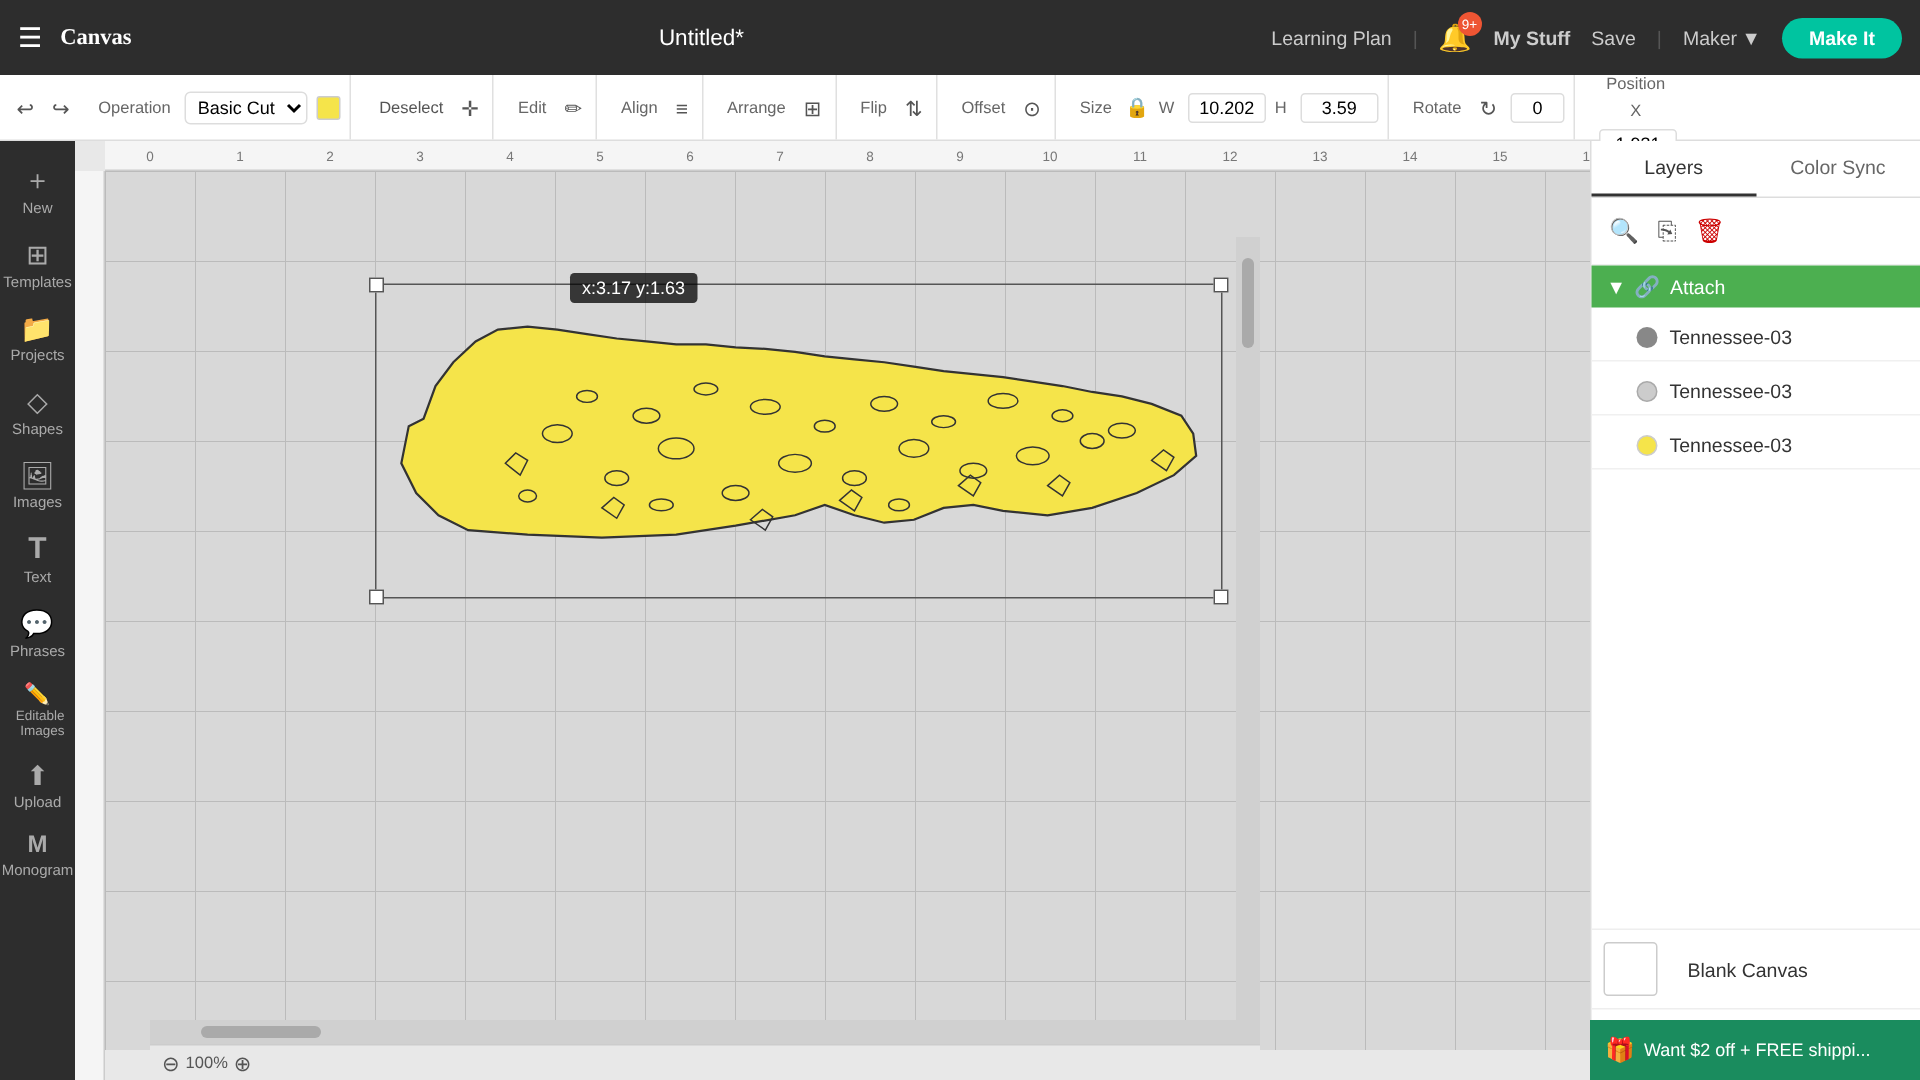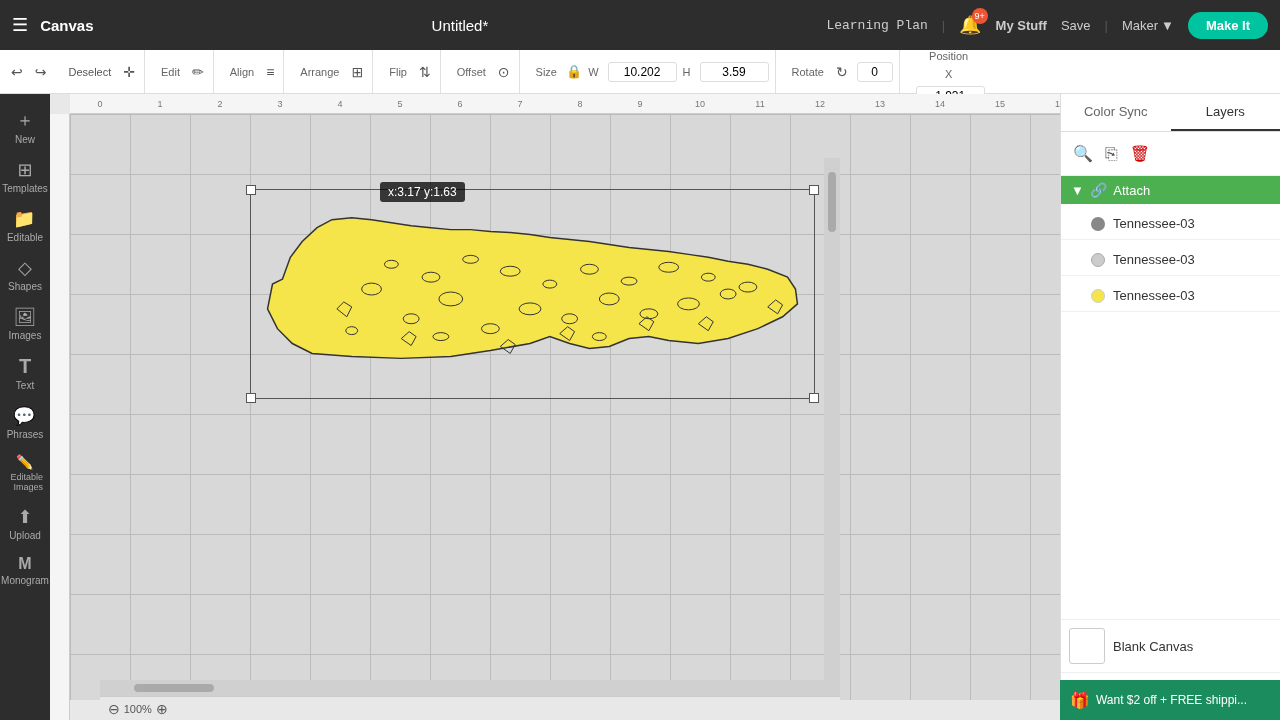"Canvas" span { font-family: none -> Liberation Serif, serif }
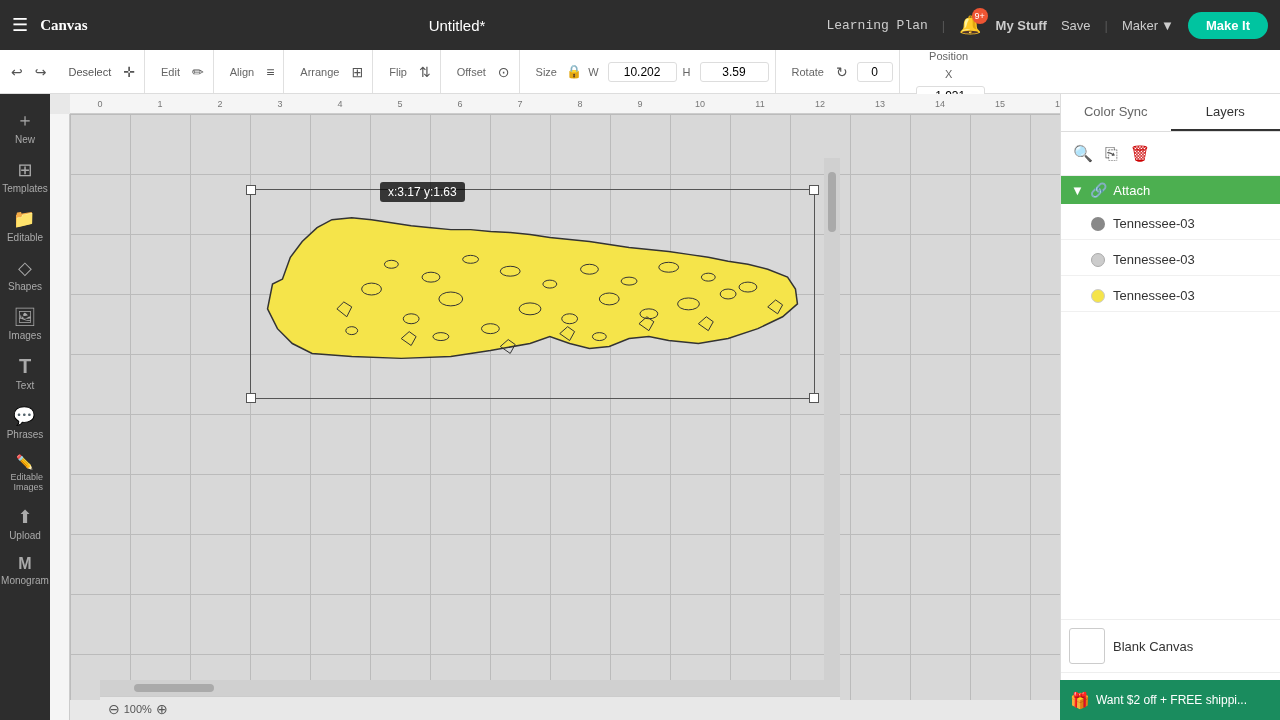"Learning Plan" span { font-family: Liberation Mono, monospace -> none }
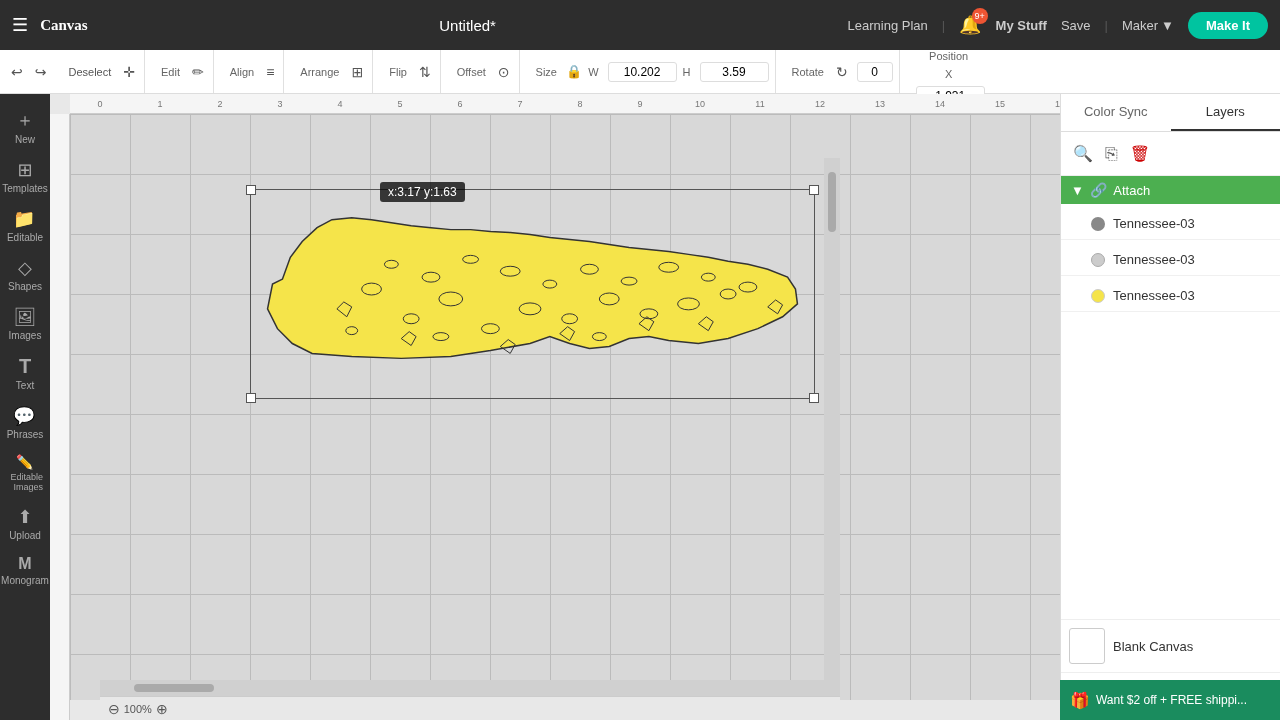"Operation" div.toolbar-group { html: none -> <div> <span>Operation</span> <select> <option>Basic Cut</option> </select> <div></div> </div> }
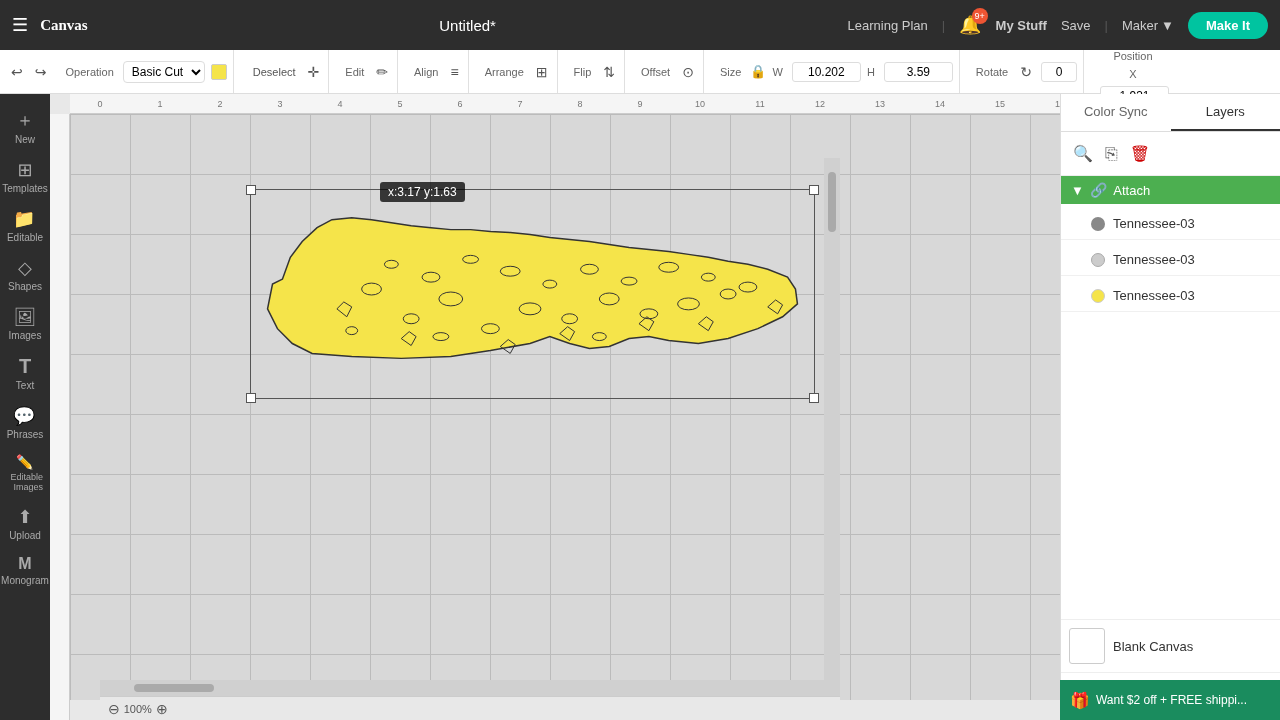"10.202" .toolbar-input { width: 69px -> 52px }
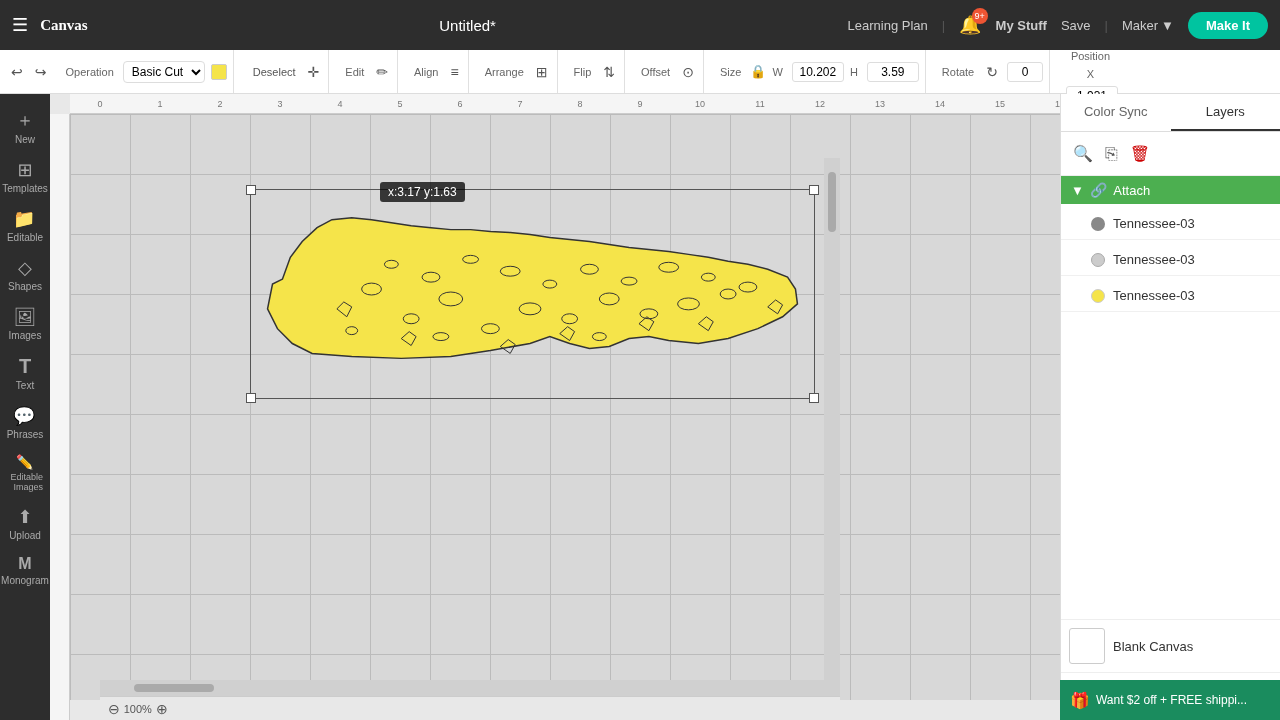"Color Sync" div.panel-tab { order: before "Layers" -> after "Layers" }
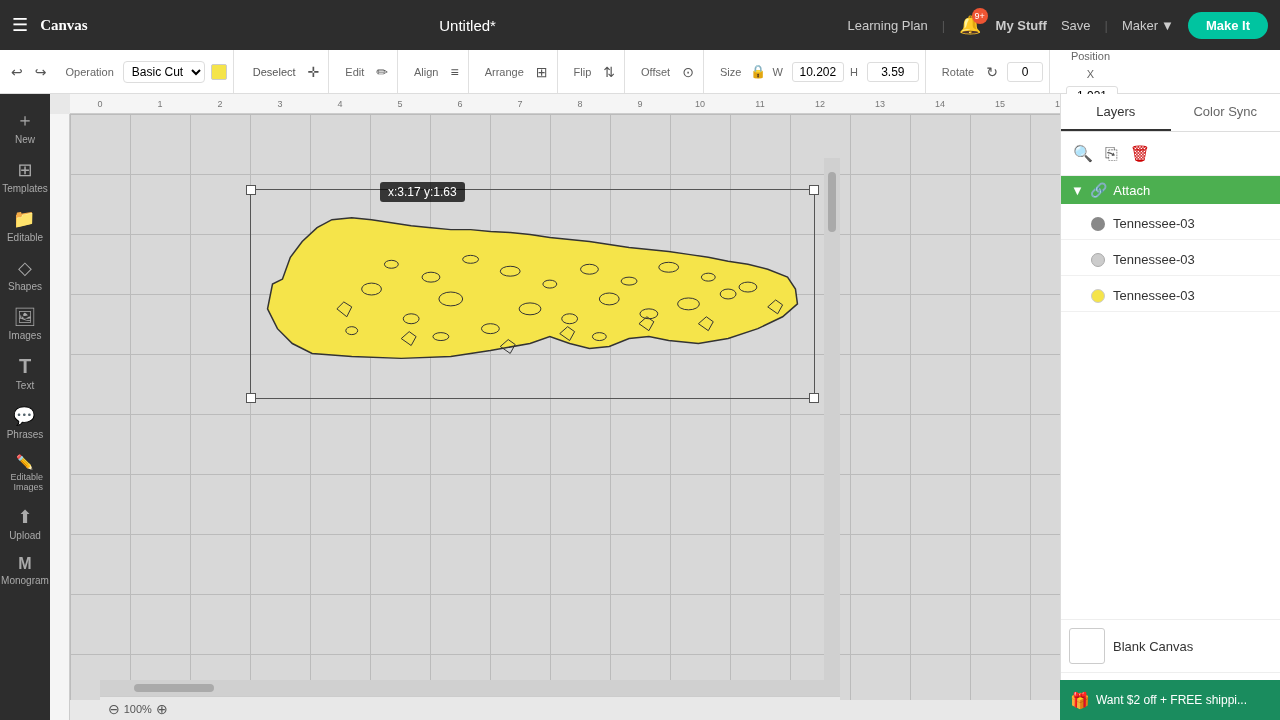"Editable" span { text: Editable -> Projects }
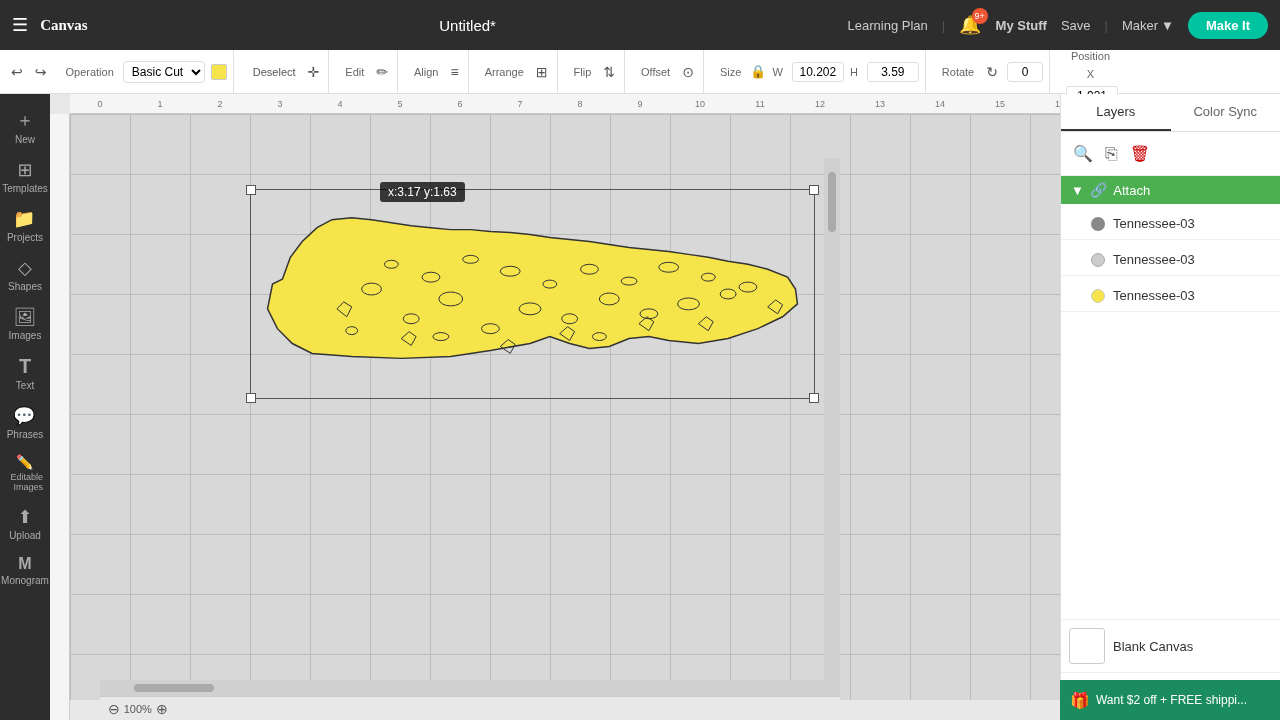"Blank Canvas" .blank-canvas-label { margin-left: none -> 12px }
